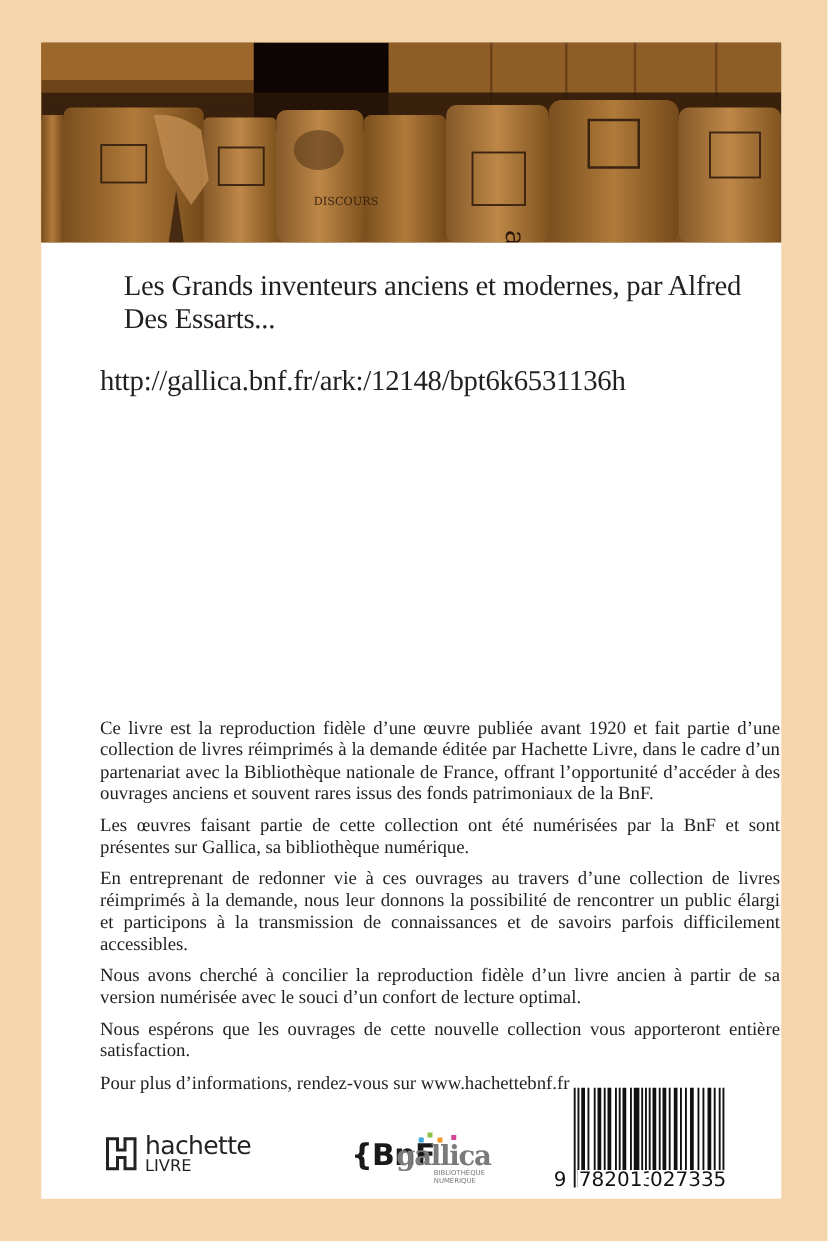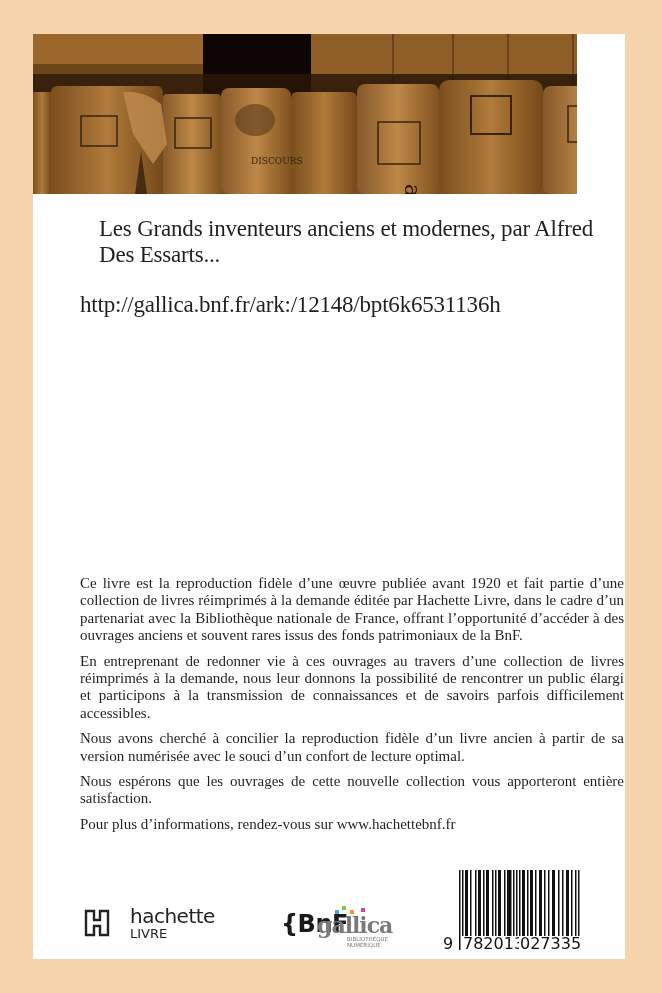"DISCOURS" .banner { width: 544px -> 592px }
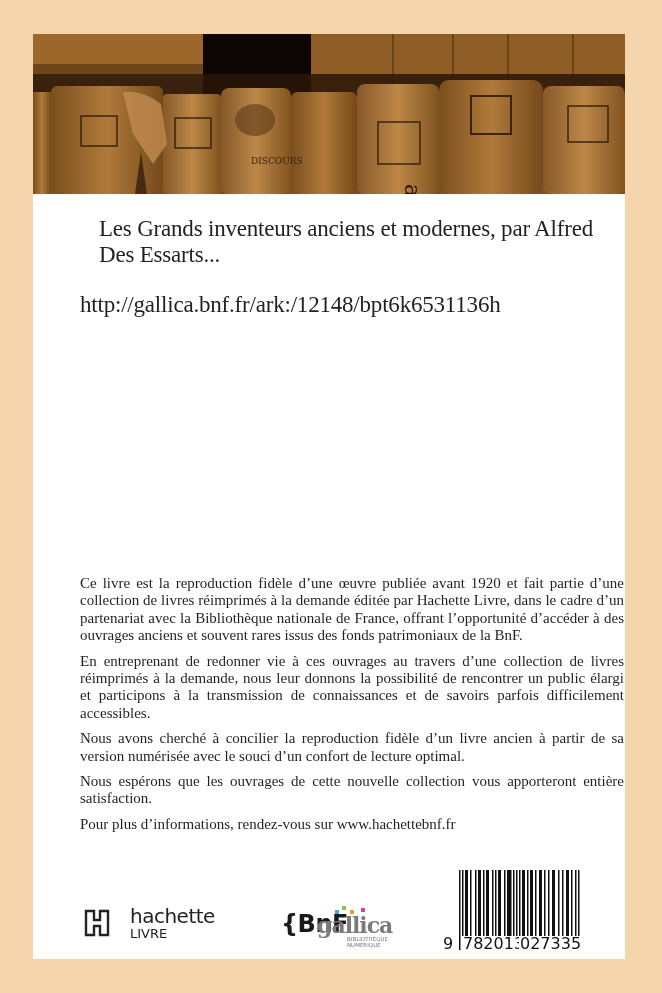"Les œuvres faisant partie de" p { html: none -> <p>Les œuvres faisant partie de cette collection ont été numérisées par la BnF et sont présentes sur Gallica, sa bibliothèque numérique.</p> }
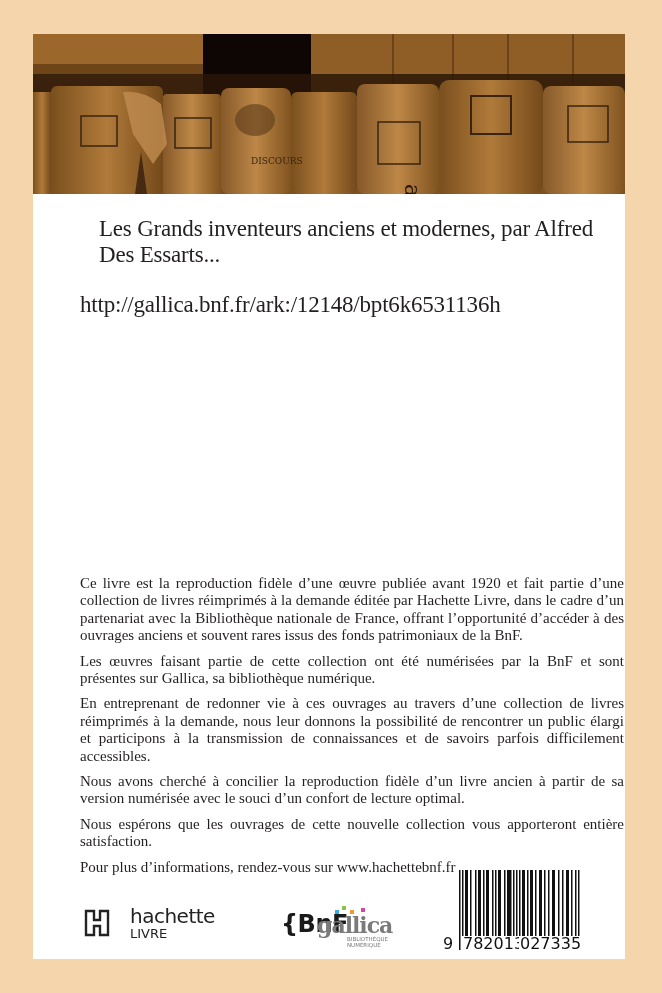"hachette" .hachette-text { margin-left: 20px -> 6px }
